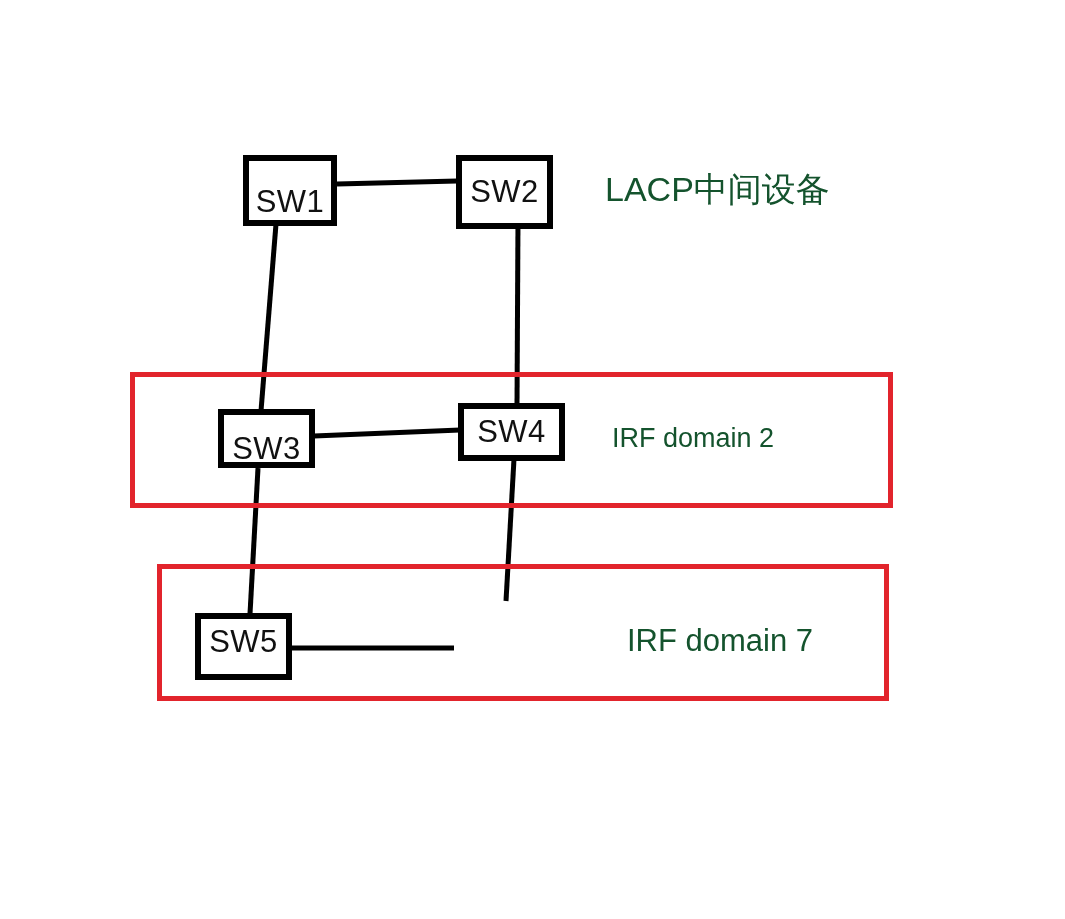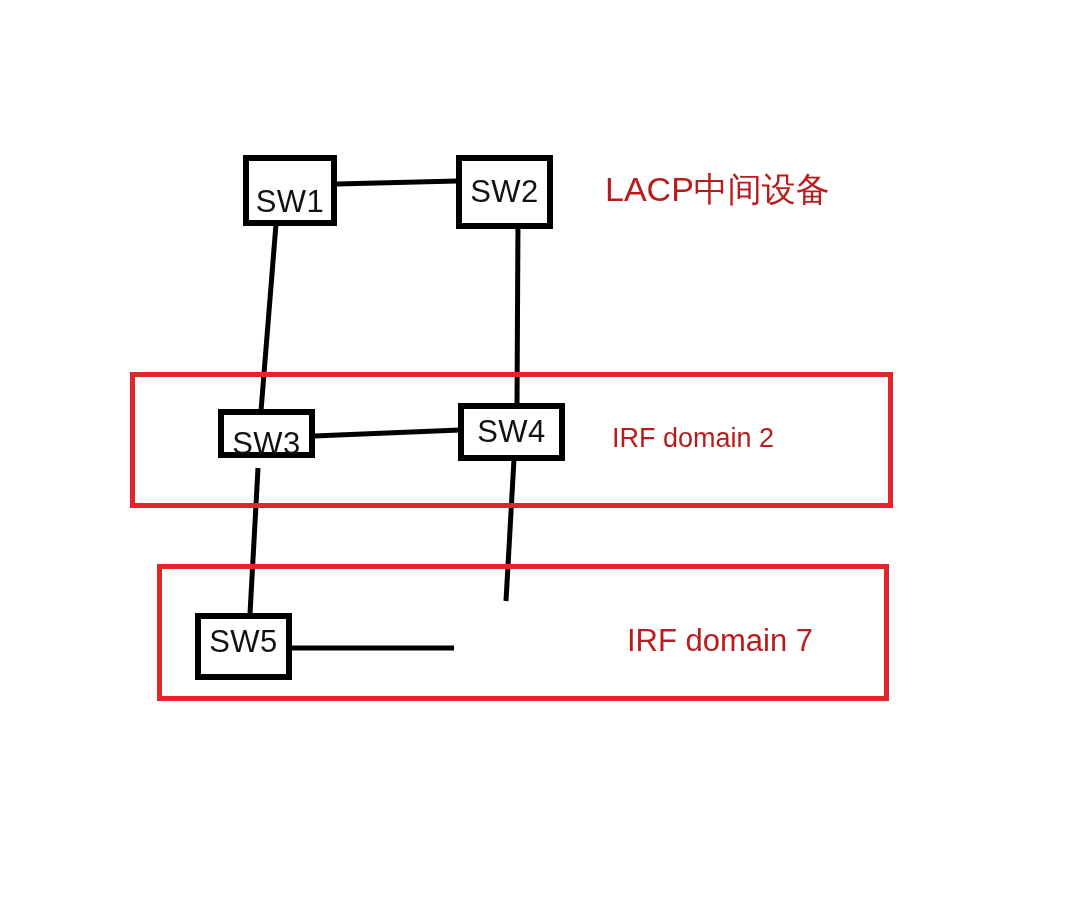"LACP中间设备" .red-label { color: #b91c1c -> #14532d }
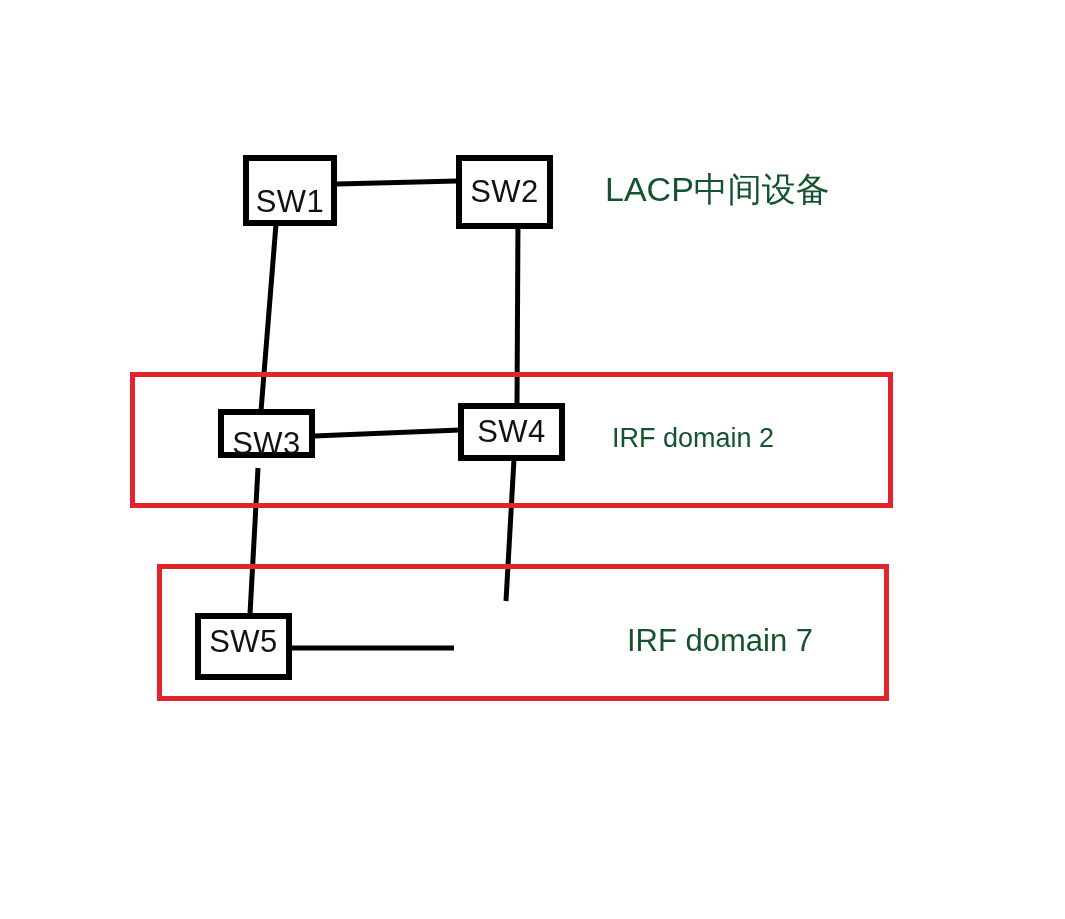"SW3" .node-sw3 { height: 49px -> 59px }
